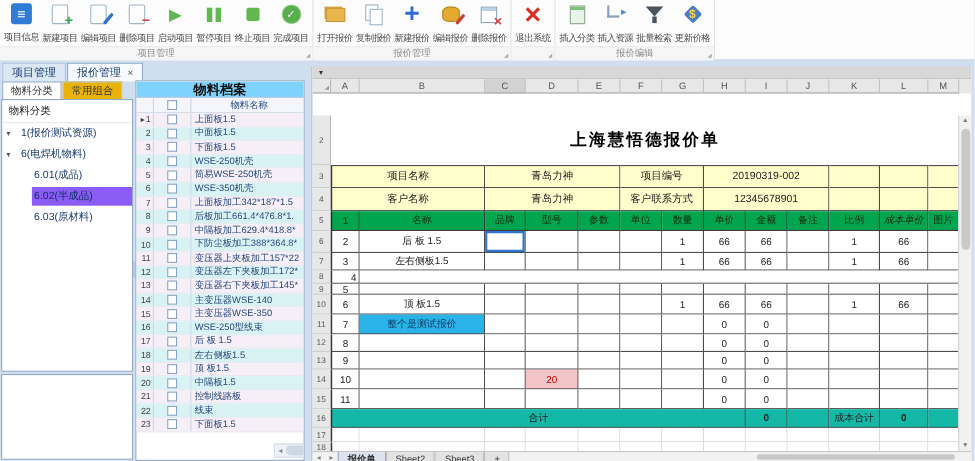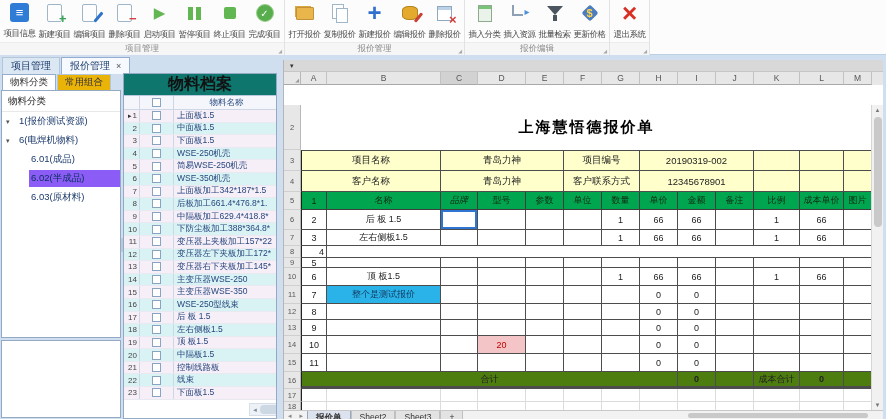"插入分类" div.rgroup { order: before "退出系统" -> after "退出系统" }
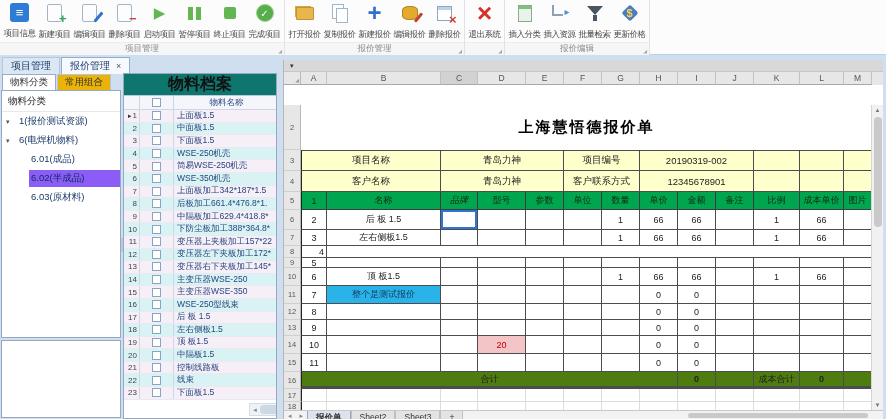"物料档案" .mtitle { background: #0f766e -> #7dd3fc; font-size: 16px -> 12px; height: 22px -> 15px }
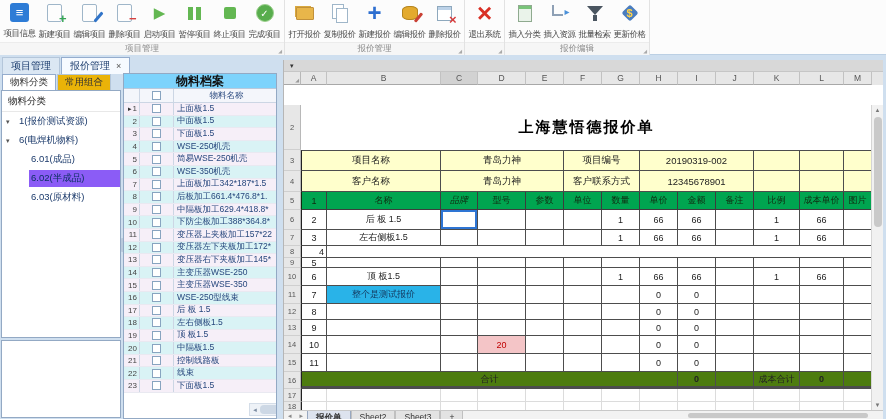"品牌" div.cell { font-style: italic -> none }
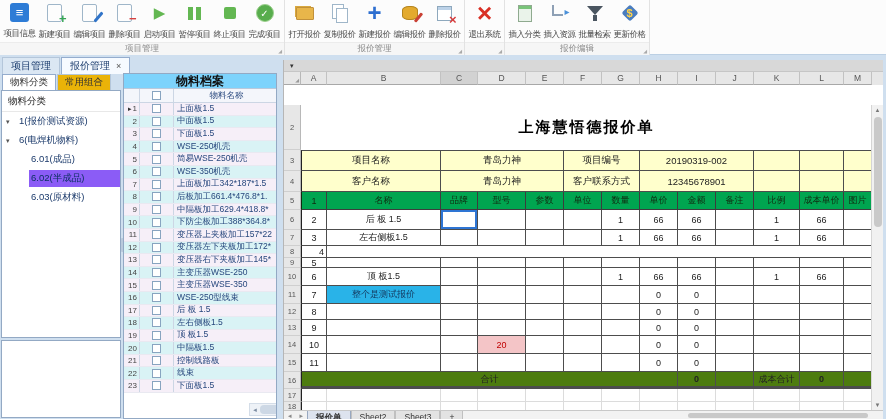"成本单价" div.cell { font-style: none -> italic }
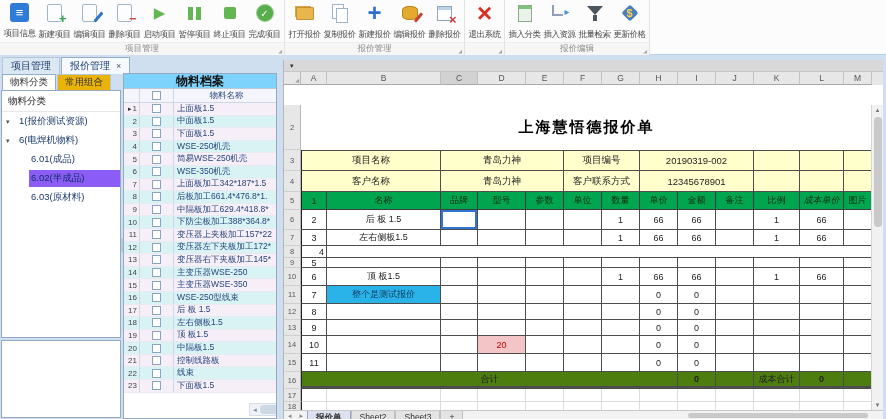"主变压器WSE-250" div.mc2 { text: WSE-250 -> WSE-140 }
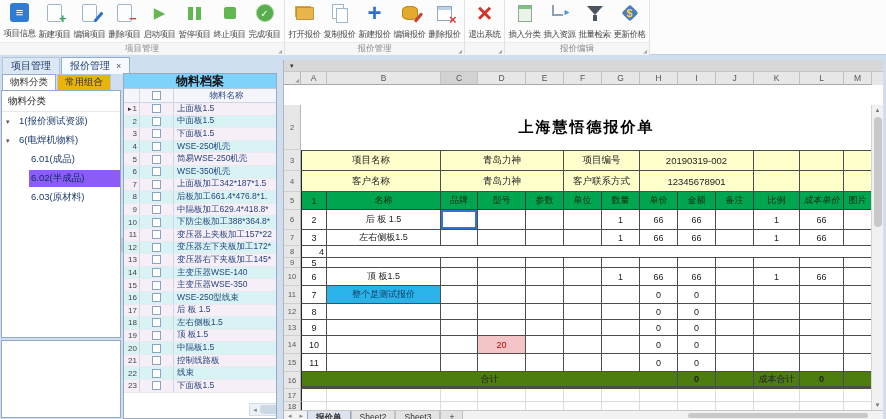"合计" .cell.o { background: #4d7c0f -> #14b8a6; border-bottom: 3px solid #c2410c -> 1px solid #c2410c }
